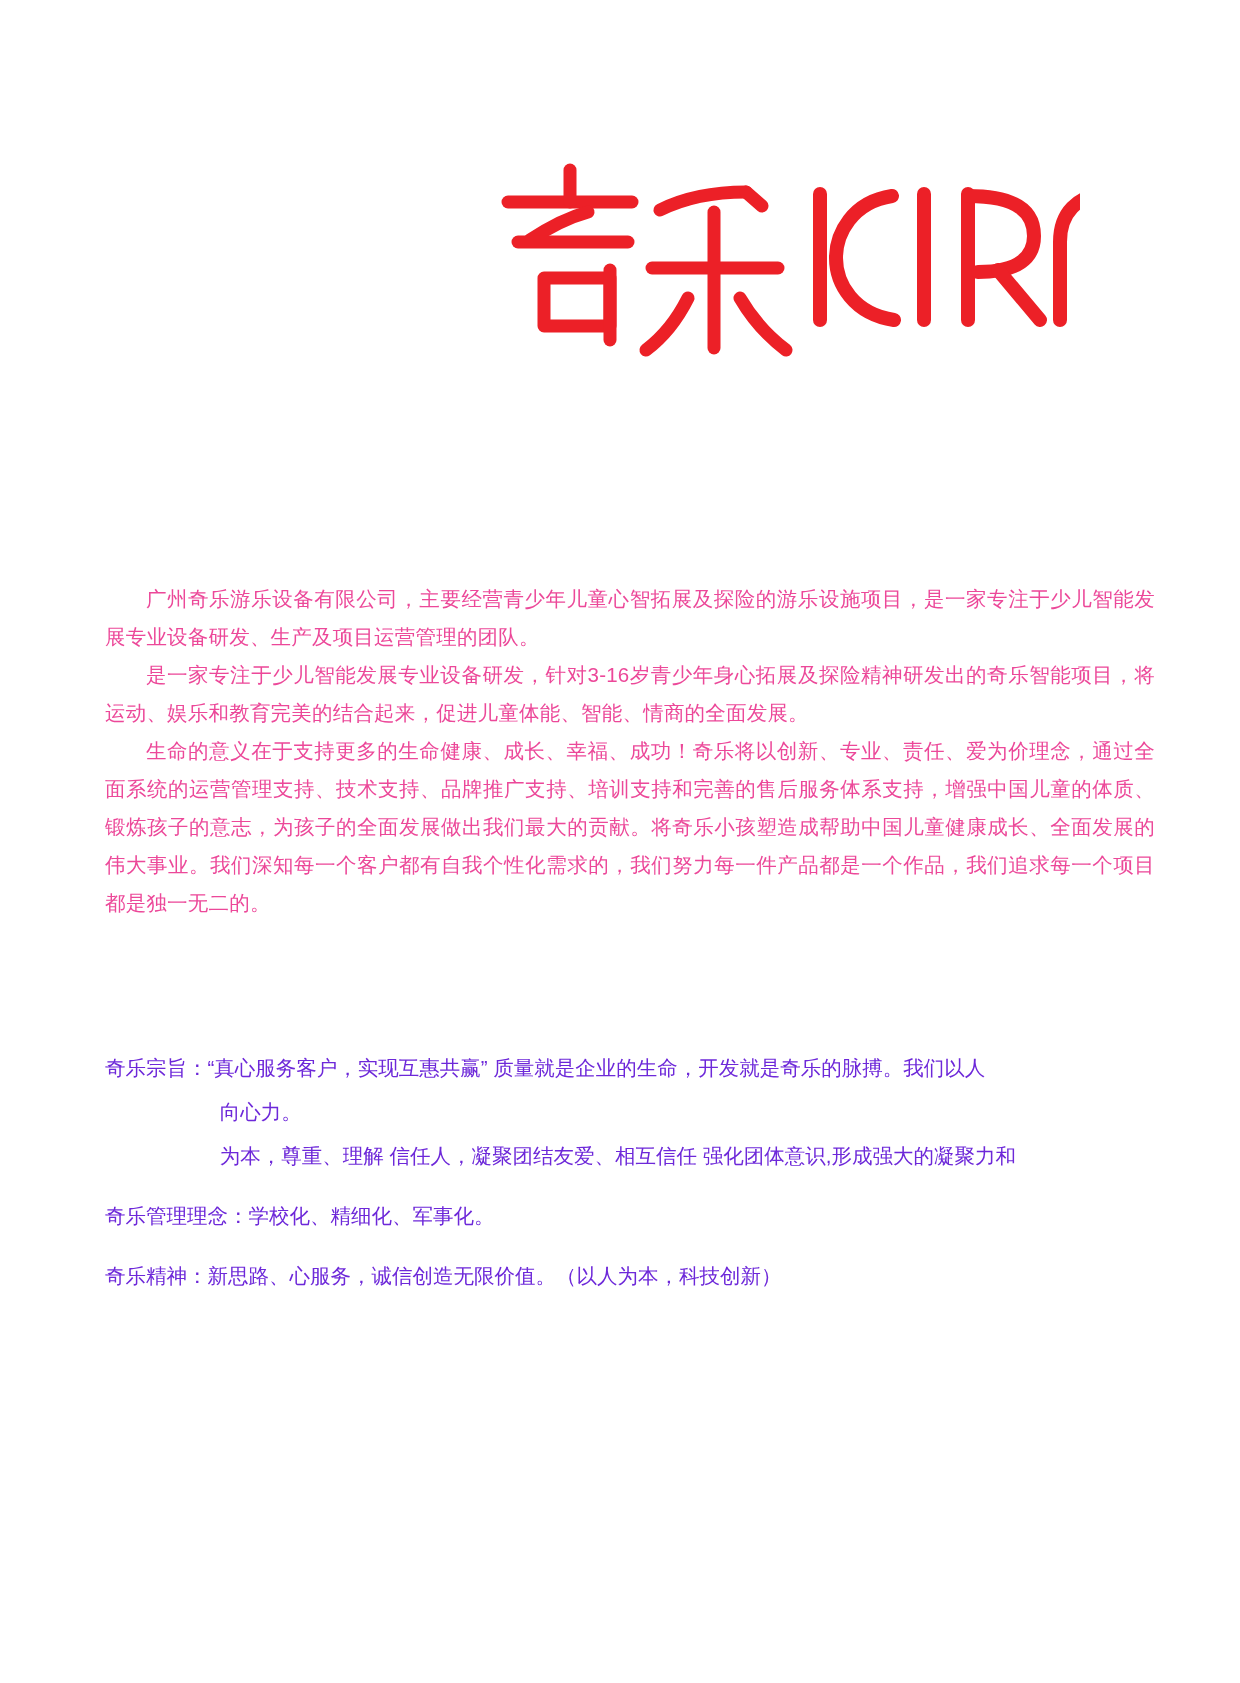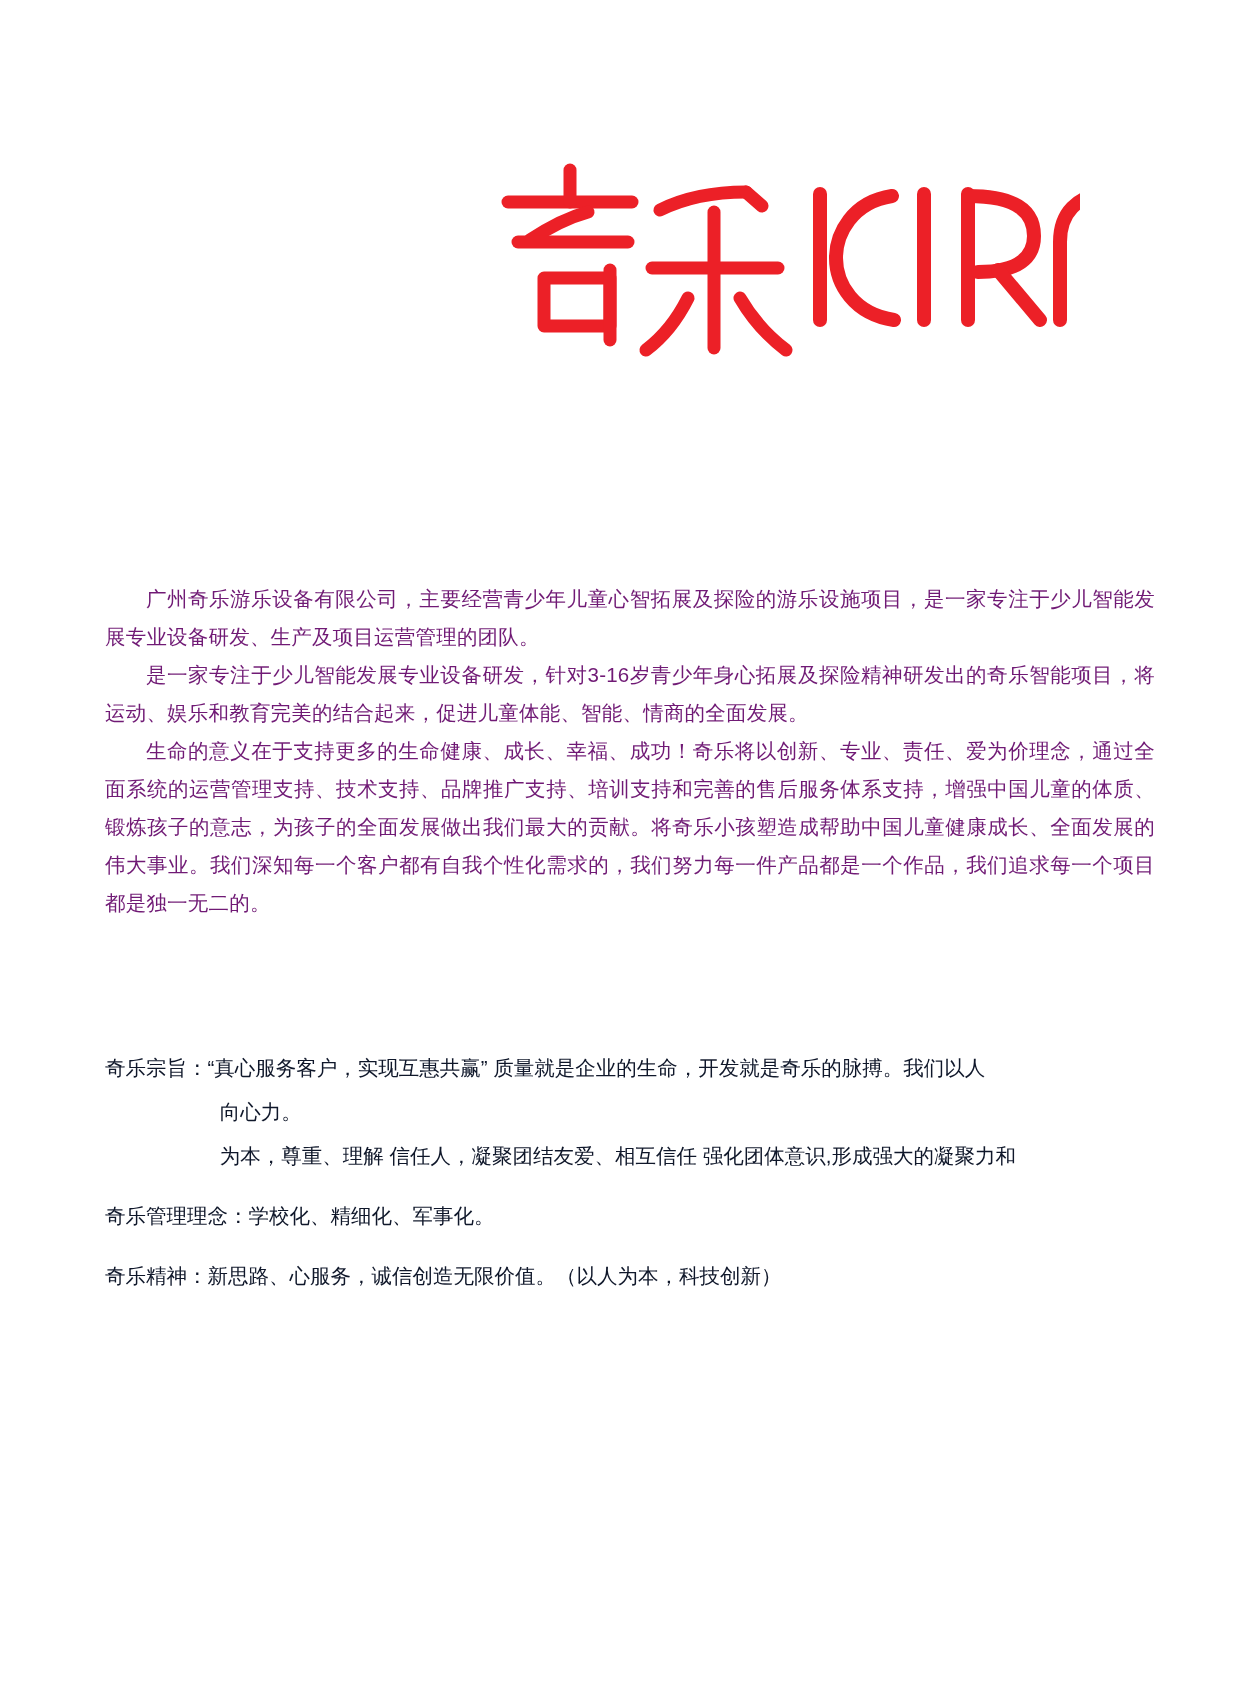"广州奇乐游乐设备有限公司，主要经营青少年儿童心智拓展及探险的游乐设施项目，是一家" .para { color: #701a75 -> #ec4899 }
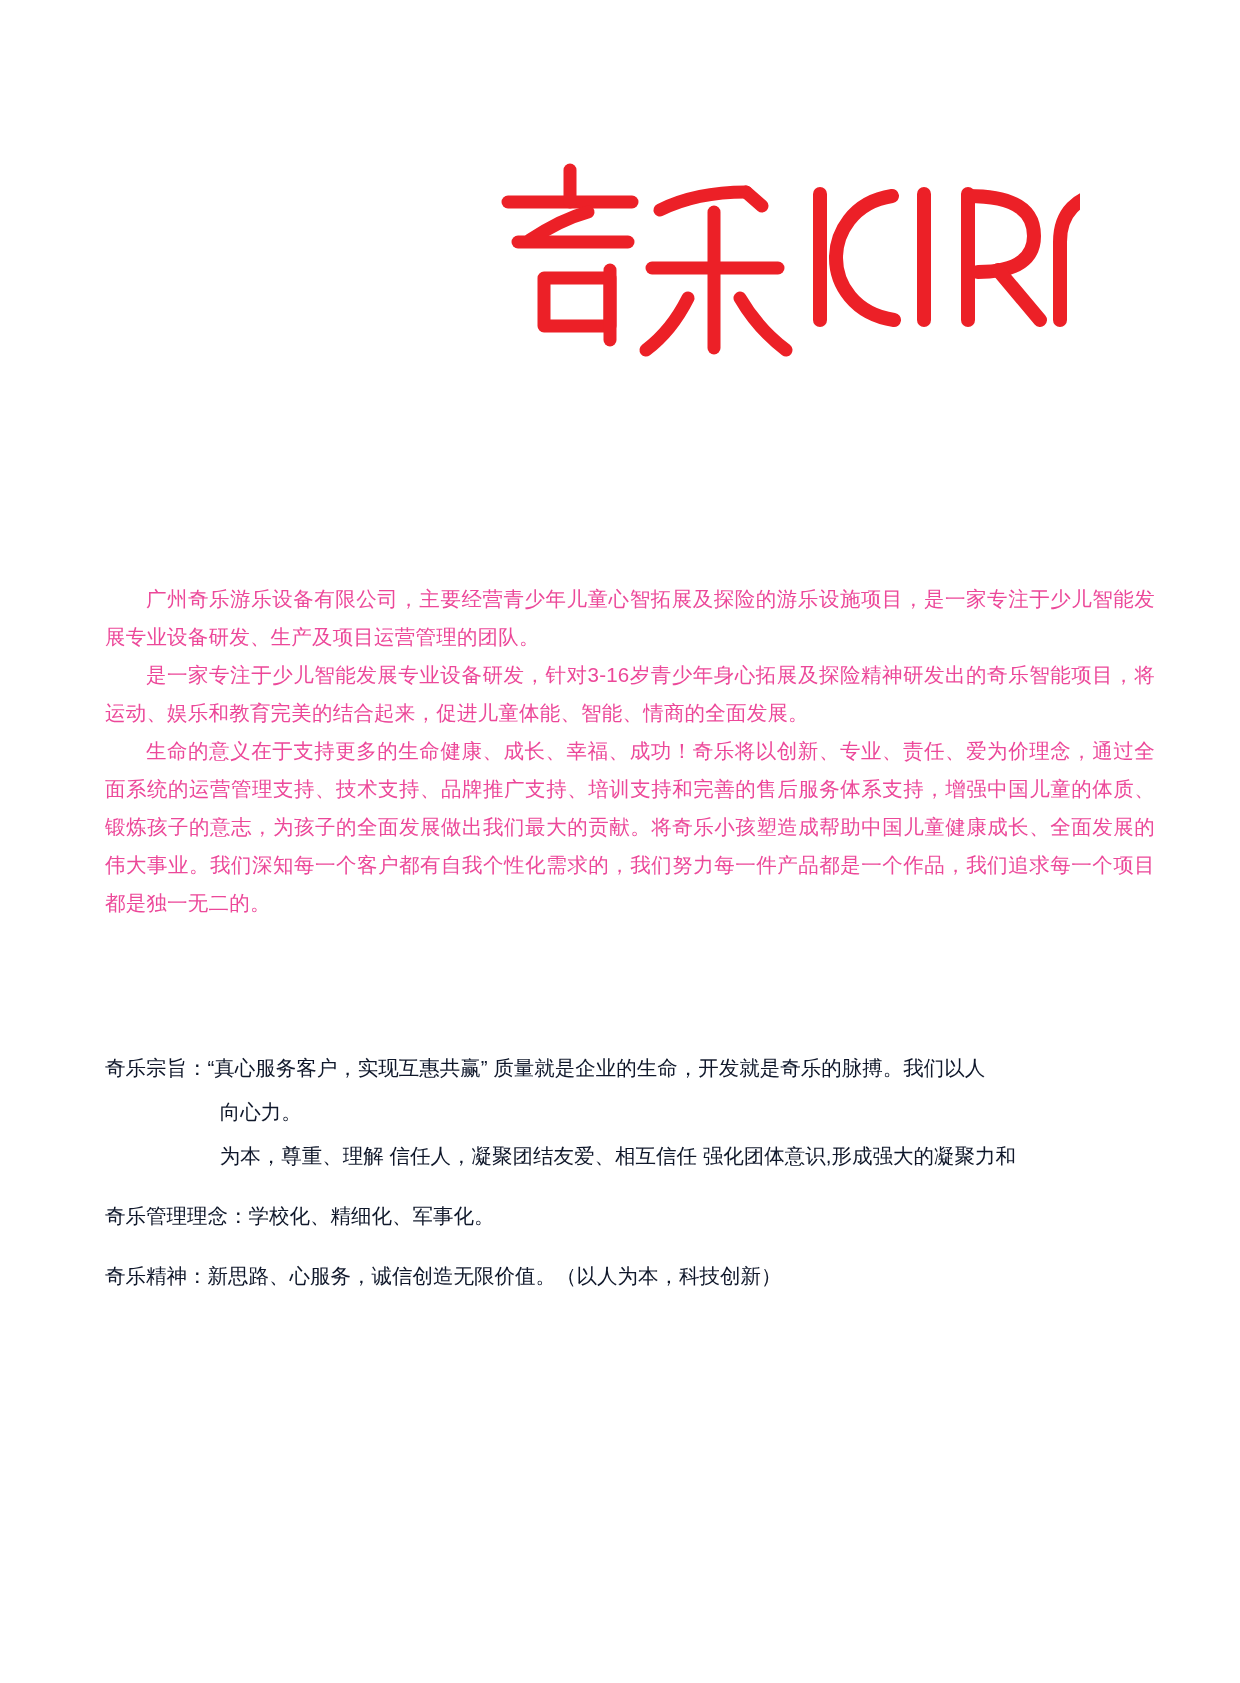"奇乐宗旨：“真心服务客户，实现互惠共赢”" .creed-row { color: #0f172a -> #6d28d9 }
